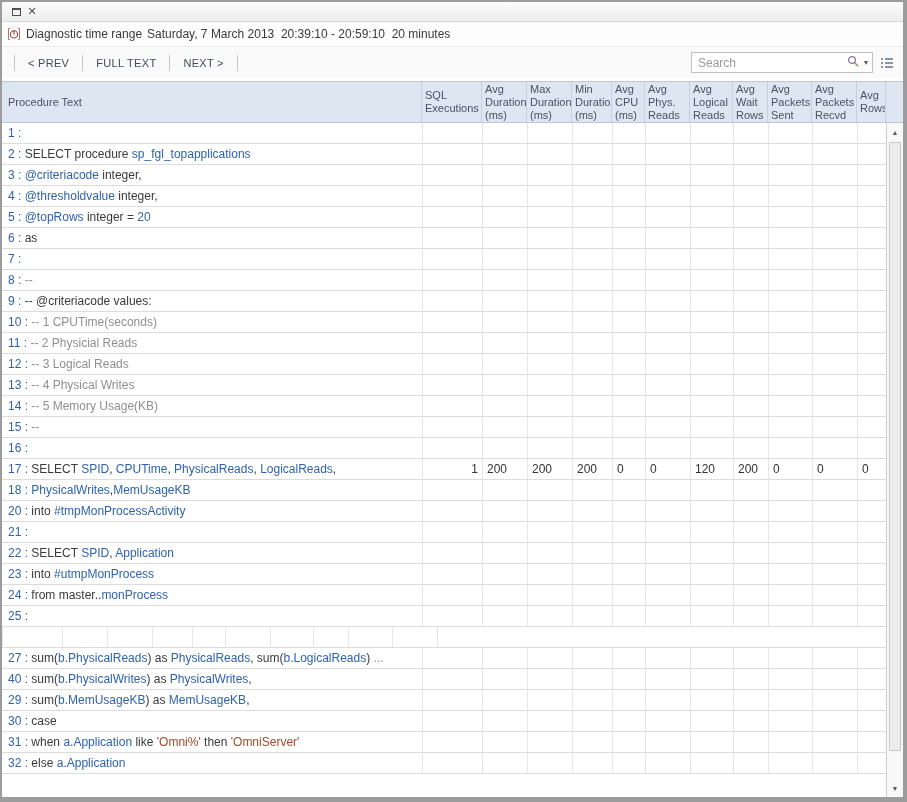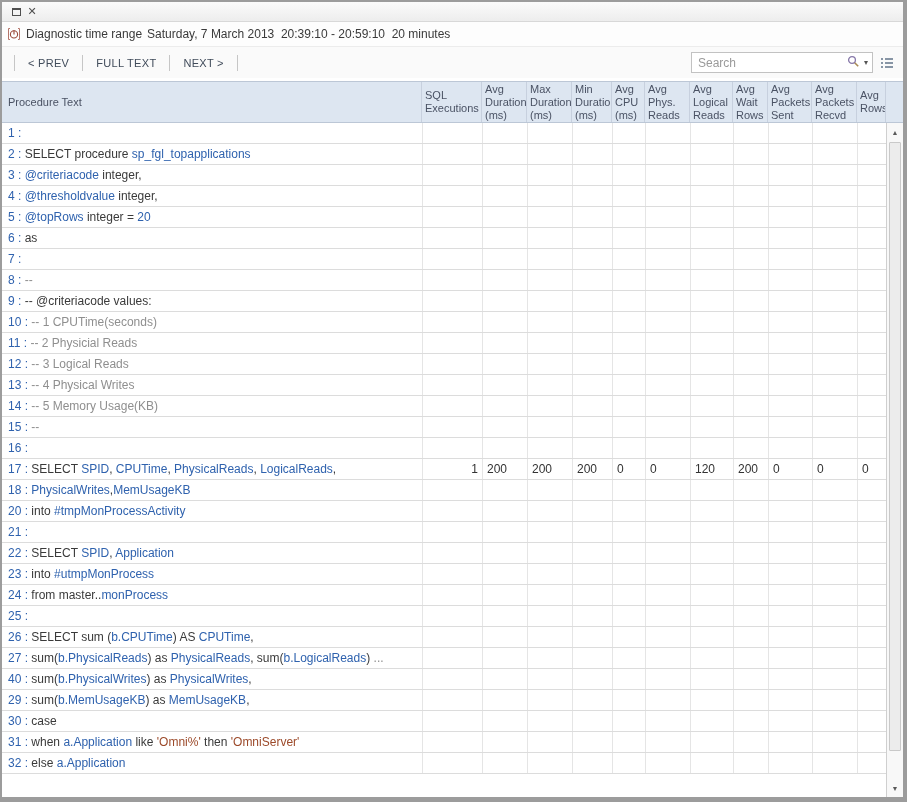"26 : SELECT sum (b.CPUTime)" div.cell { html: <div><span>26 : </span><span>SELECT sum (</span><span>b.CPUTime</span><span>) AS </span><span>CPUTime</span><span>,</span></div> -> none }
